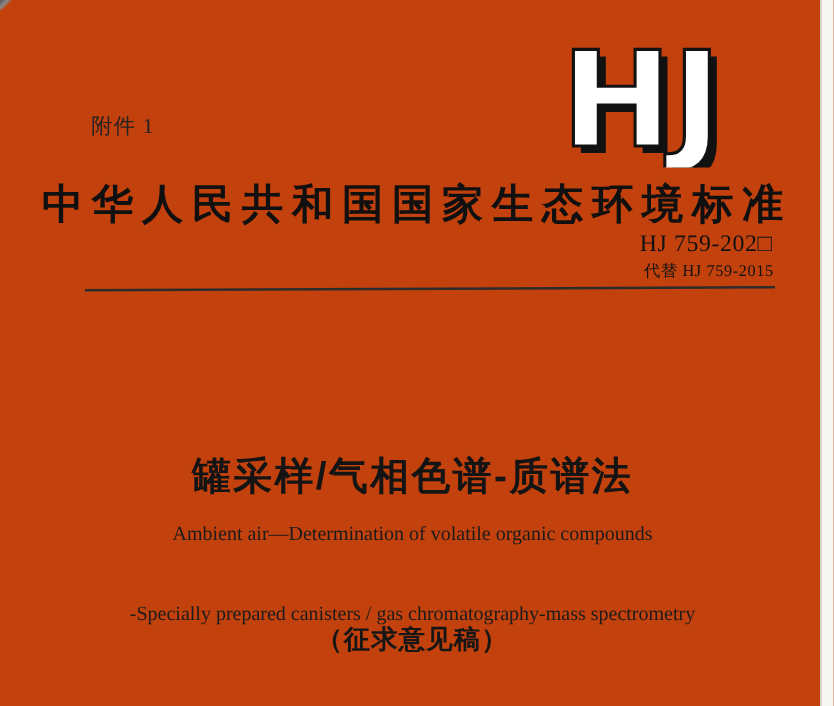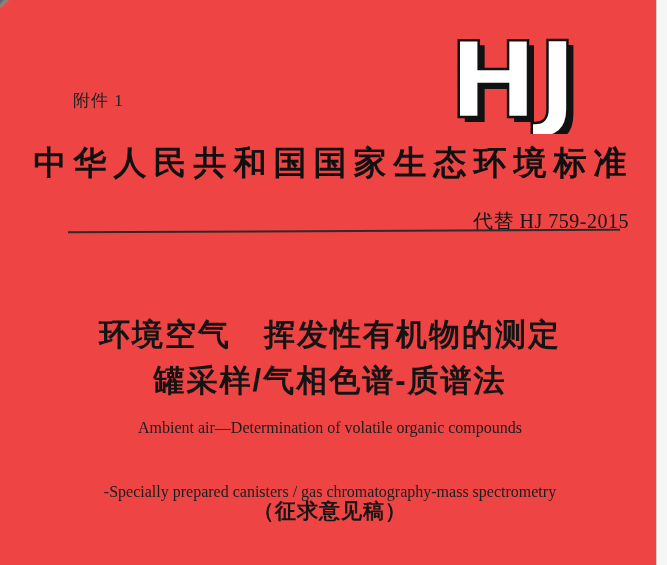"附件 1" .page { background: #ef4444 -> #c2410c }
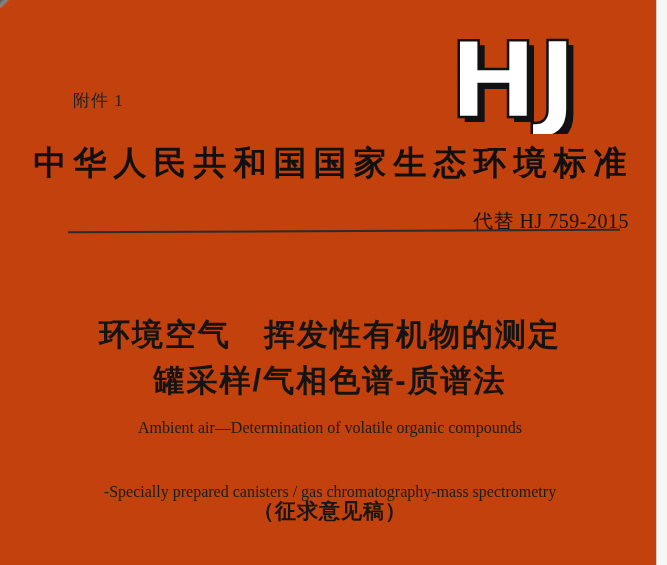"HJ 759-202□" div.standard-number { html: none -> <div>HJ 759-202□</div> }
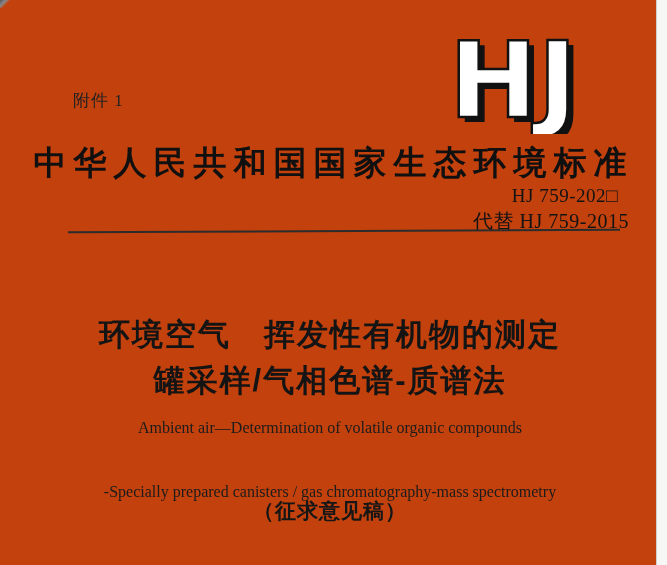"代替 HJ 759-2015" .replaces { font-size: 20px -> 13px; right: 38px -> 48px }
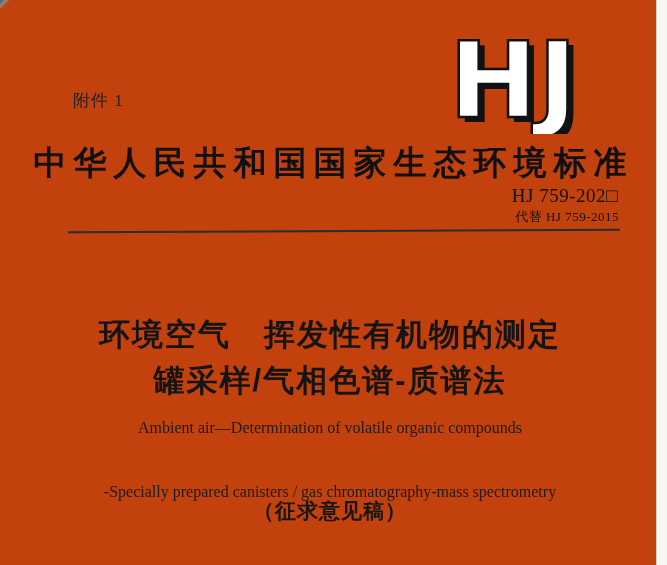"环境空气 挥发性有机物的测定" div.title-cn { html: <div>环境空气 挥发性有机物的测定</div> -> none }
